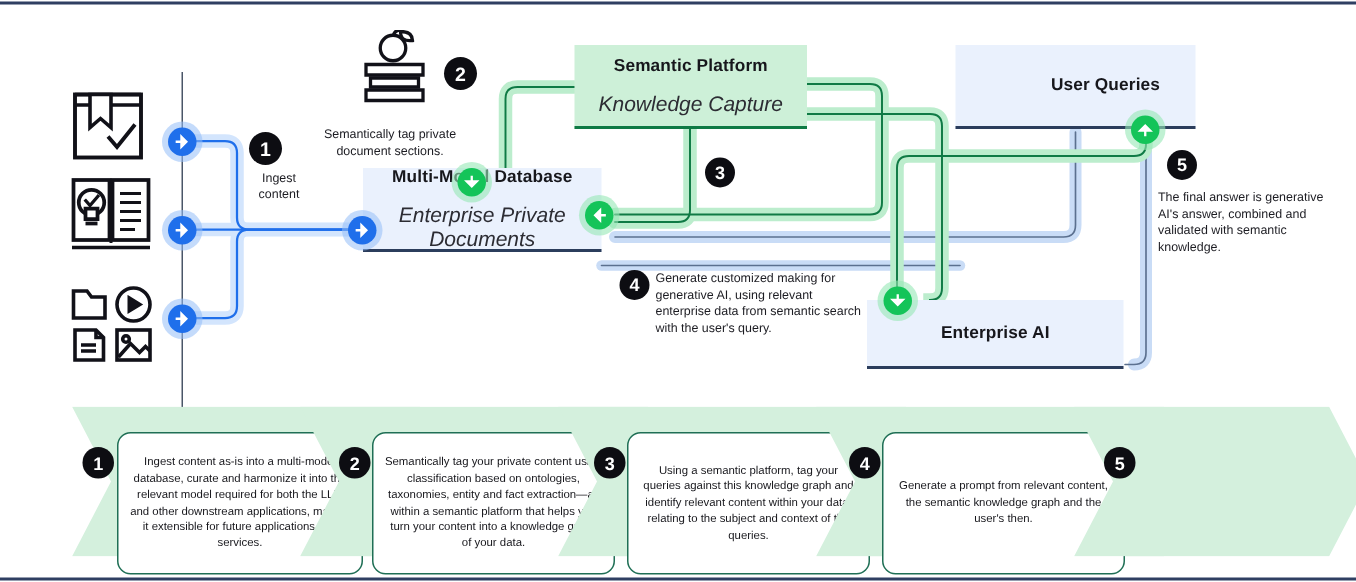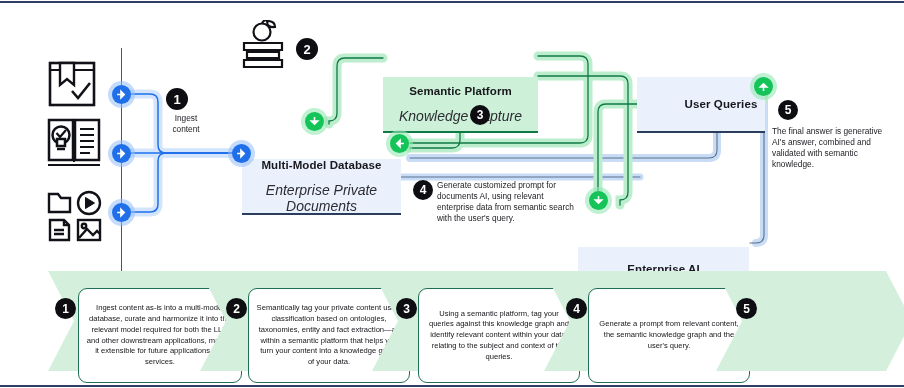"Semantic Platform" .node { margin-top: 47px -> none }
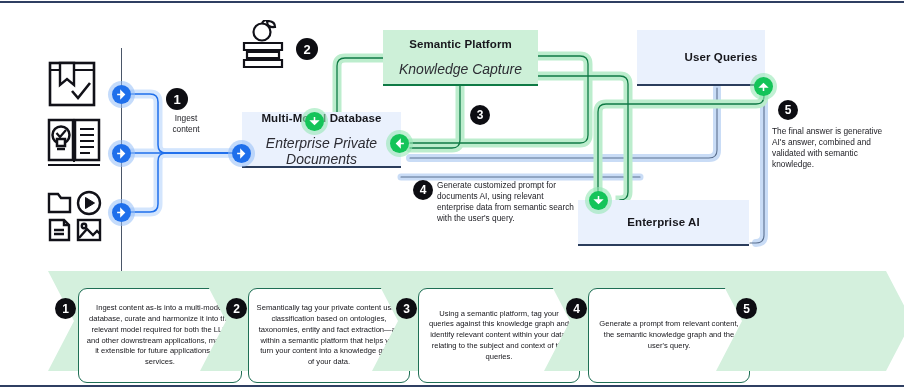"User Queries" #node-queries { width: 128px -> 160px }
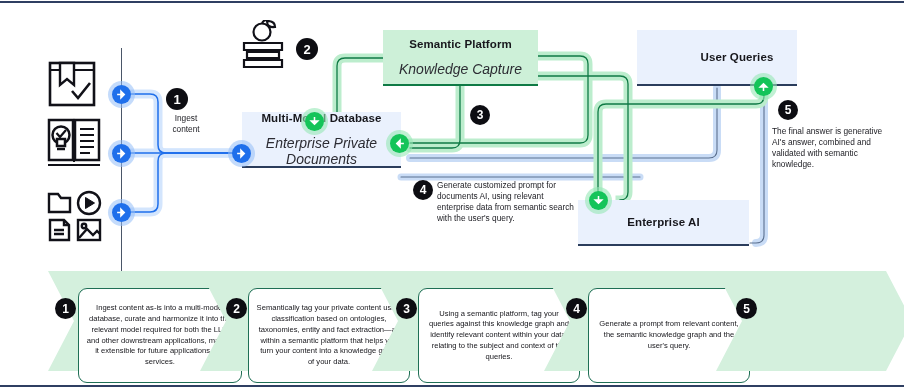"Semantically tag private document" div.note { html: none -> <div>Semantically tag private document sections.</div> }
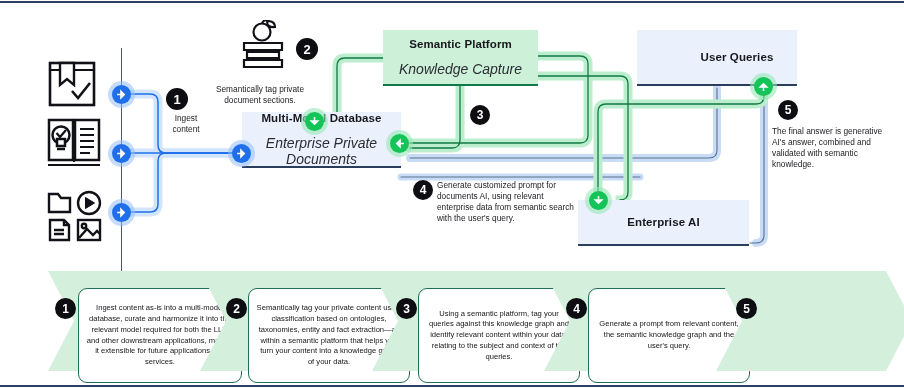"Generate customized prompt for documents" div.note { text: prompt for documents -> making for generative }
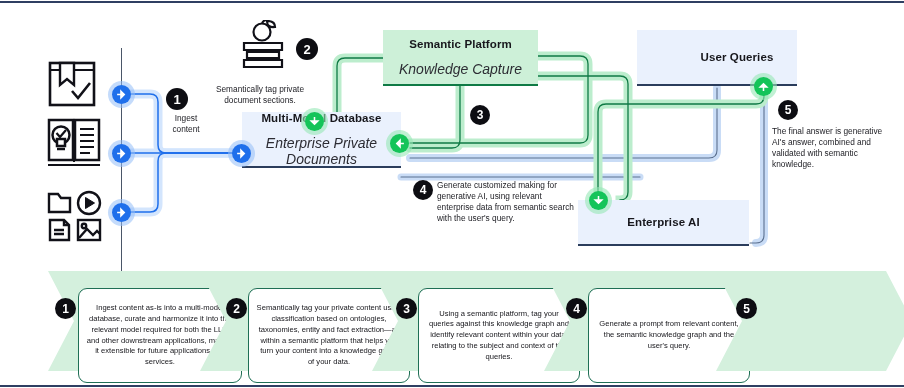"Generate a prompt from relevant" p { text: query -> then }
